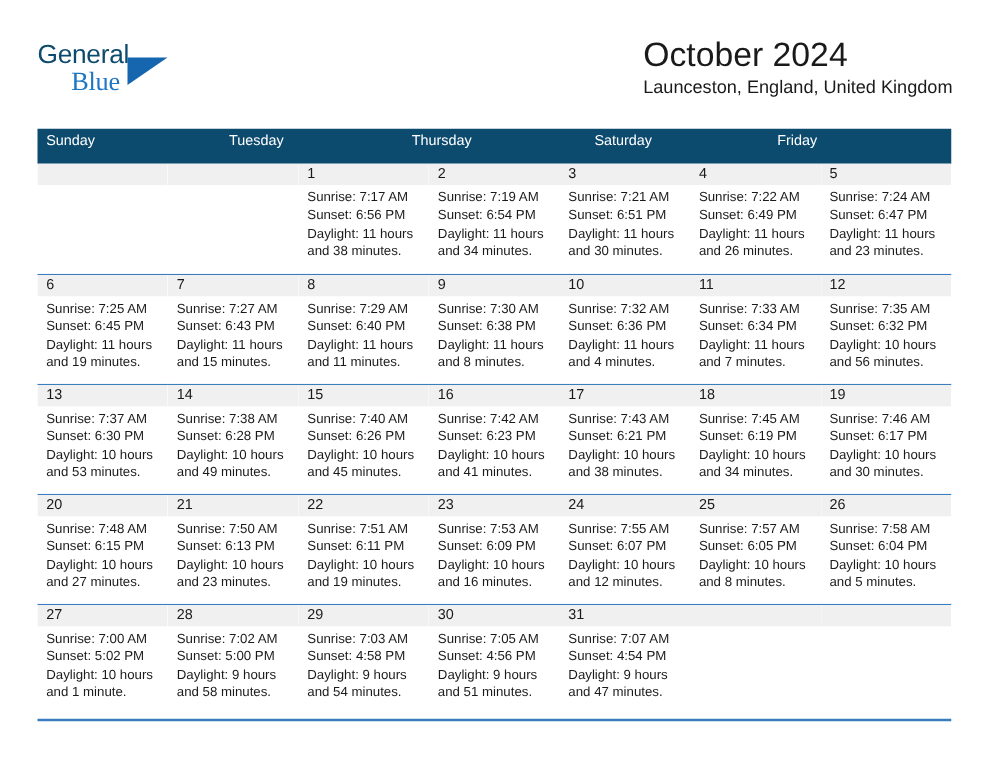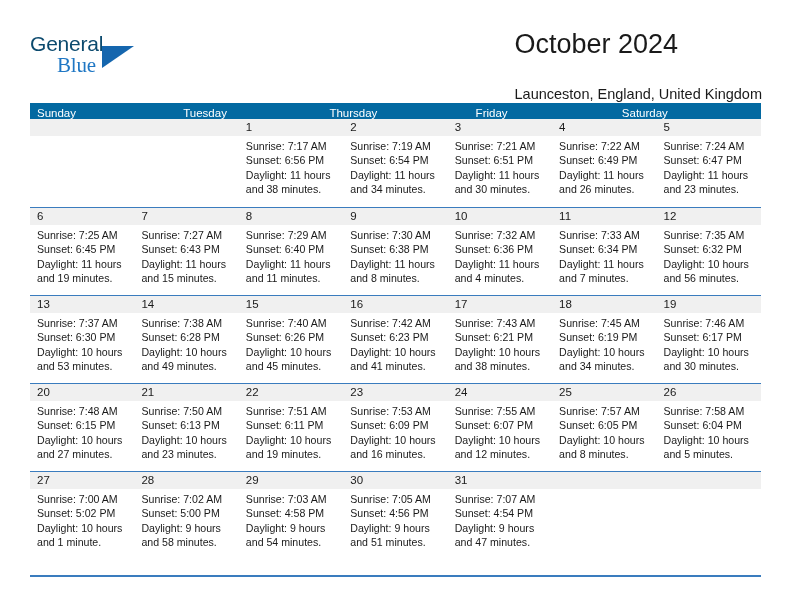"Launceston, England, United Kingdom" .cal-subtitle { margin-top: 24px -> 0 }
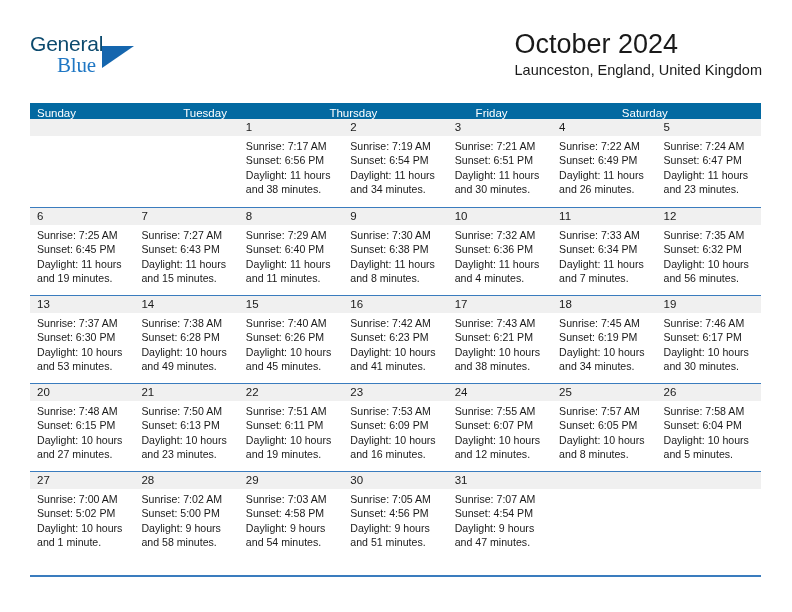"Sunday" .weekday-row { background: #0369a1 -> #0c4a6e; height: 16px -> 28px }
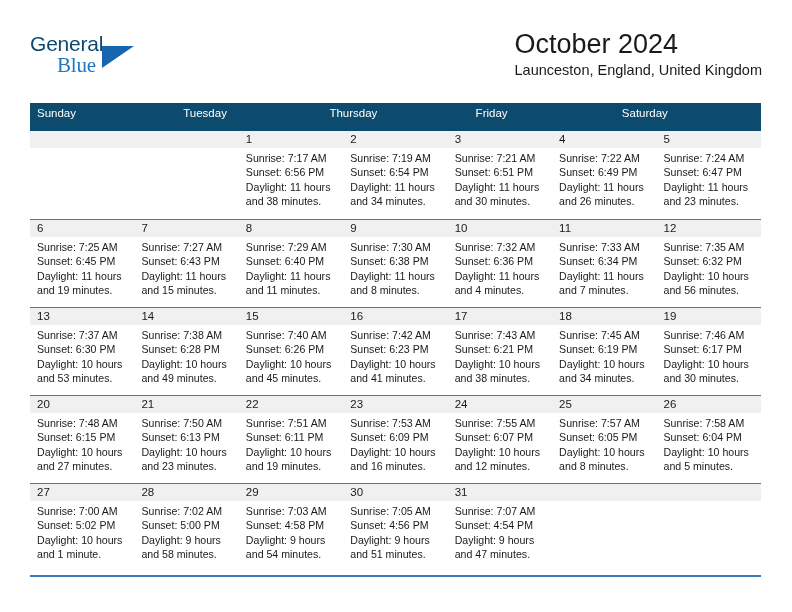"Friday" div.weekday { order: before "Saturday" -> after "Saturday" }
